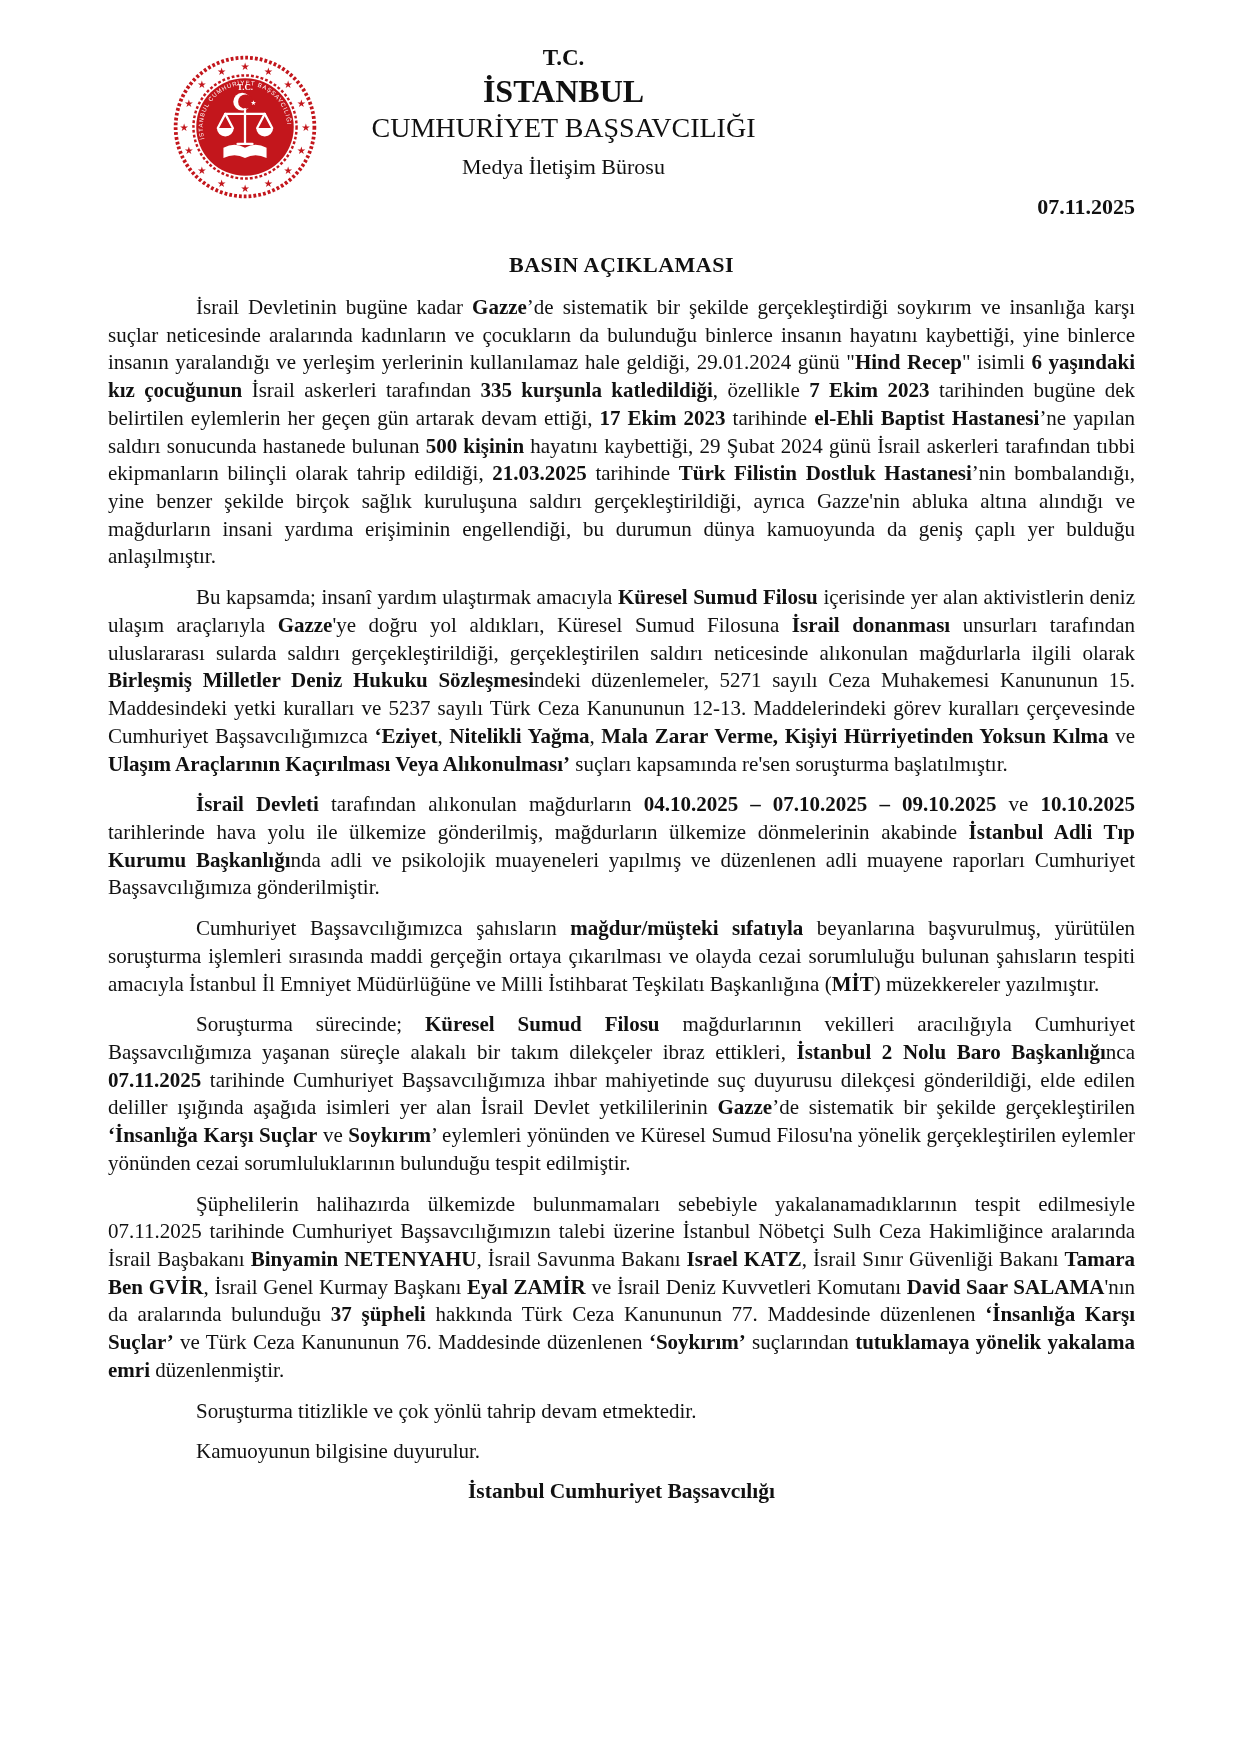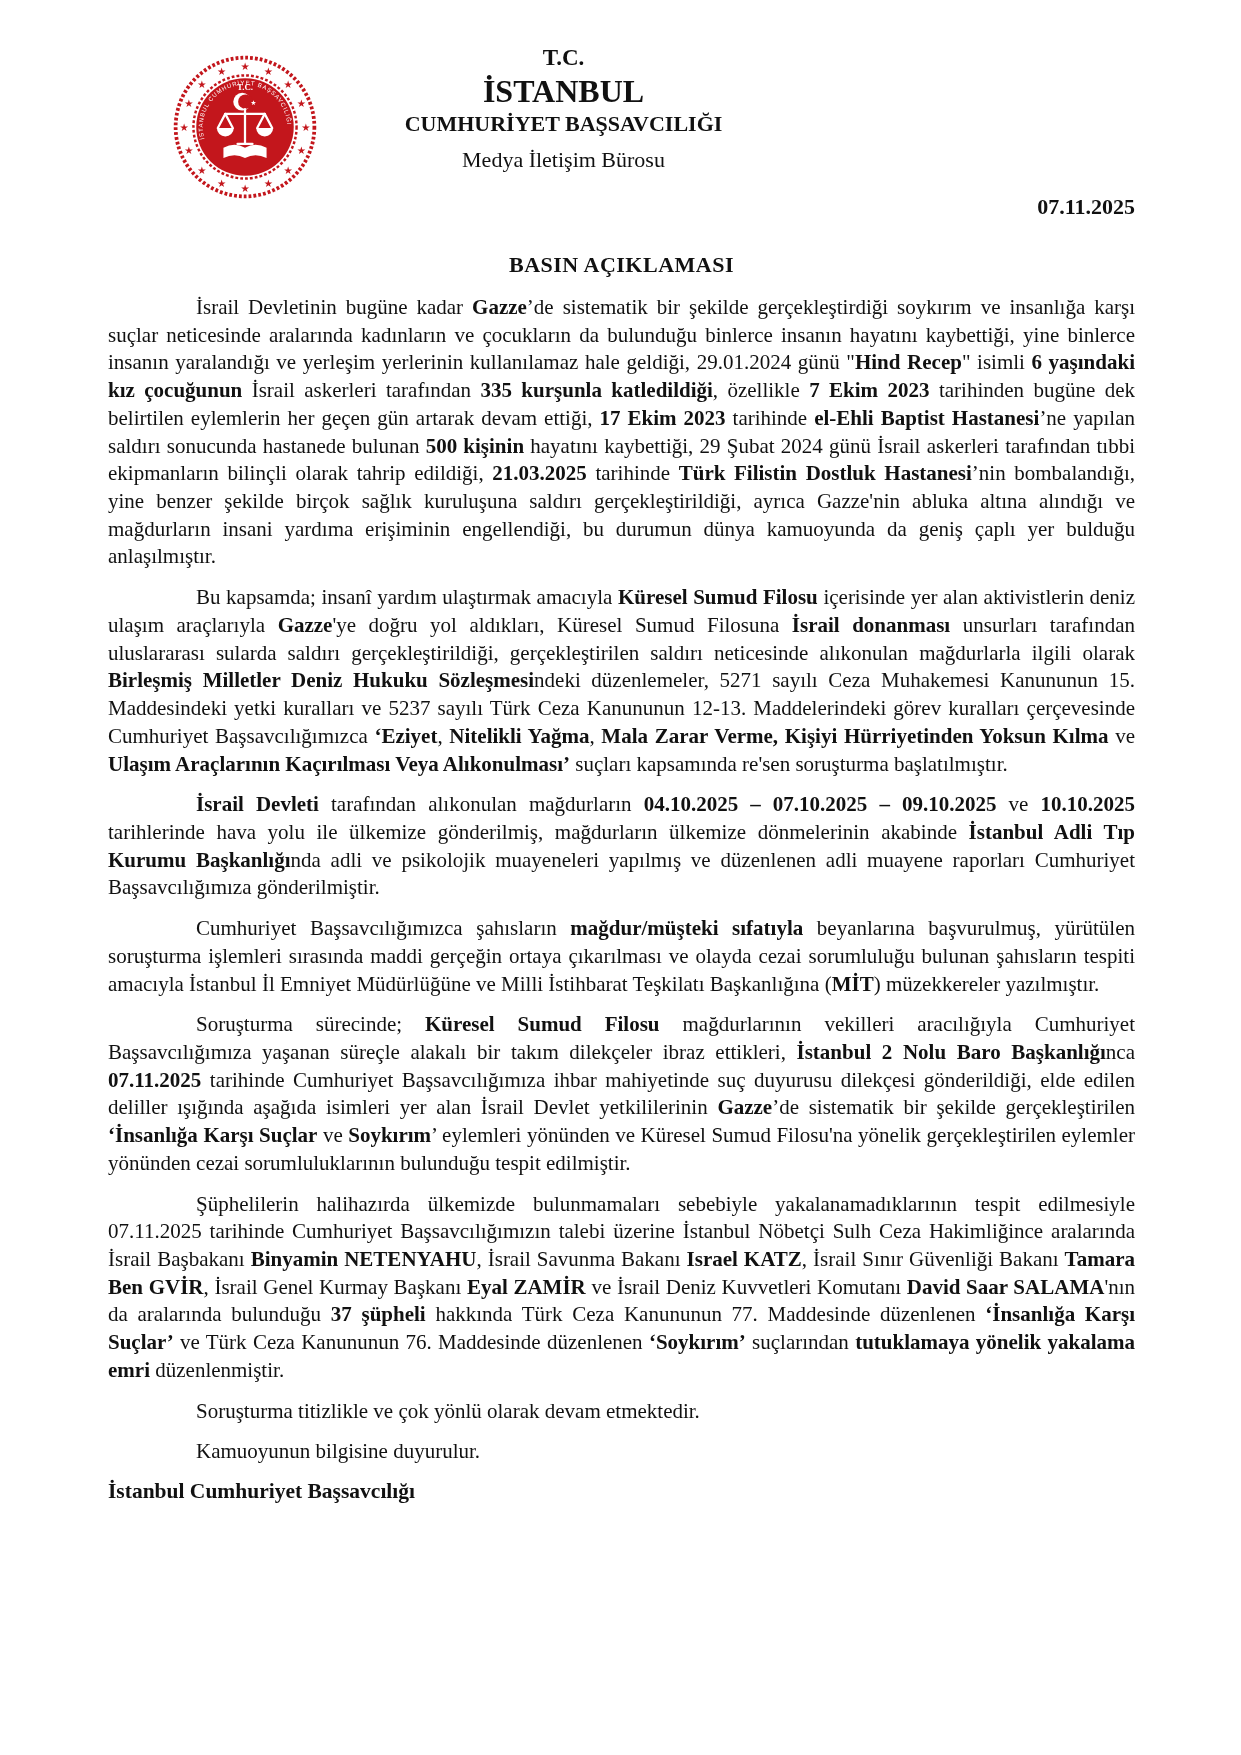"CUMHURİYET BAŞSAVCILIĞI" .hdr-office { font-size: 22px -> 28px; font-weight: bold -> normal }
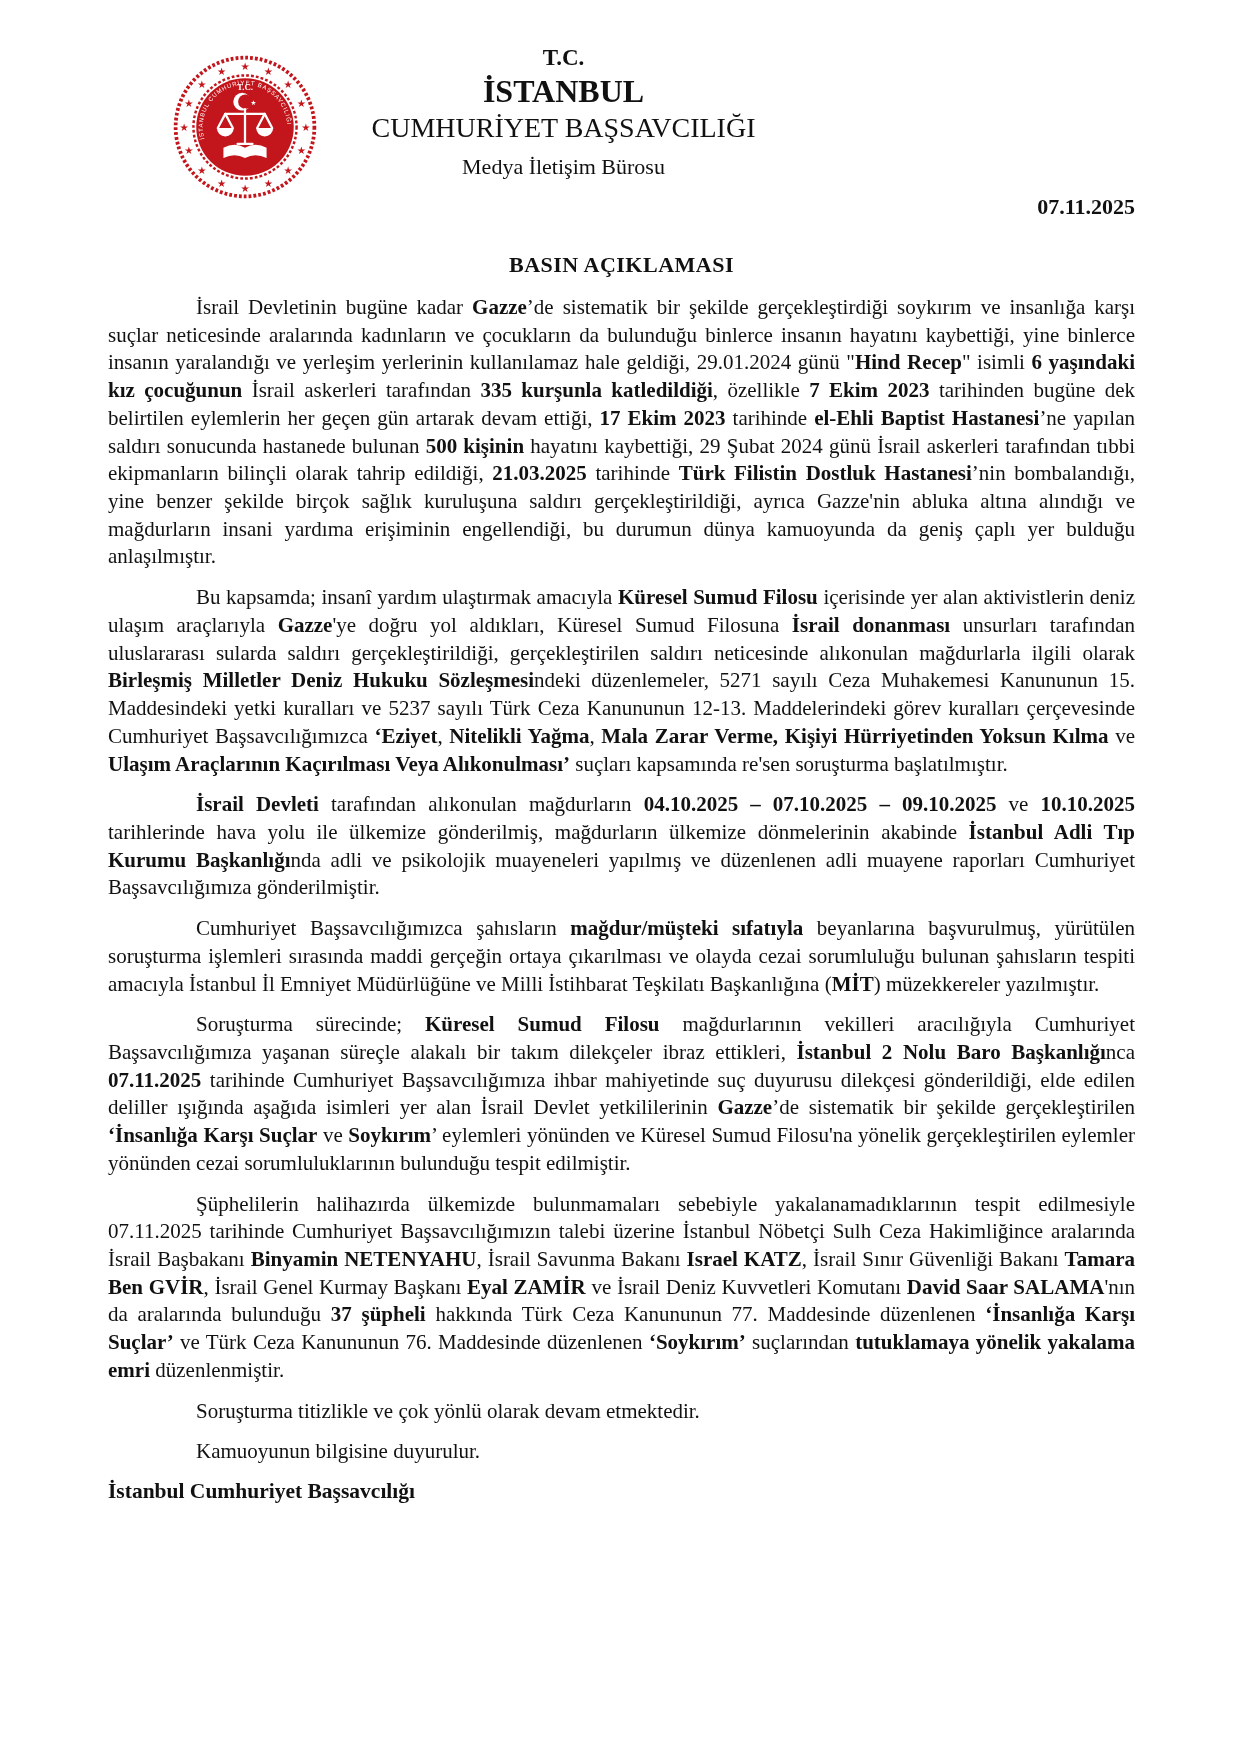"Soruşturma titizlikle ve çok yönlü" span { text: olarak -> tahrip }
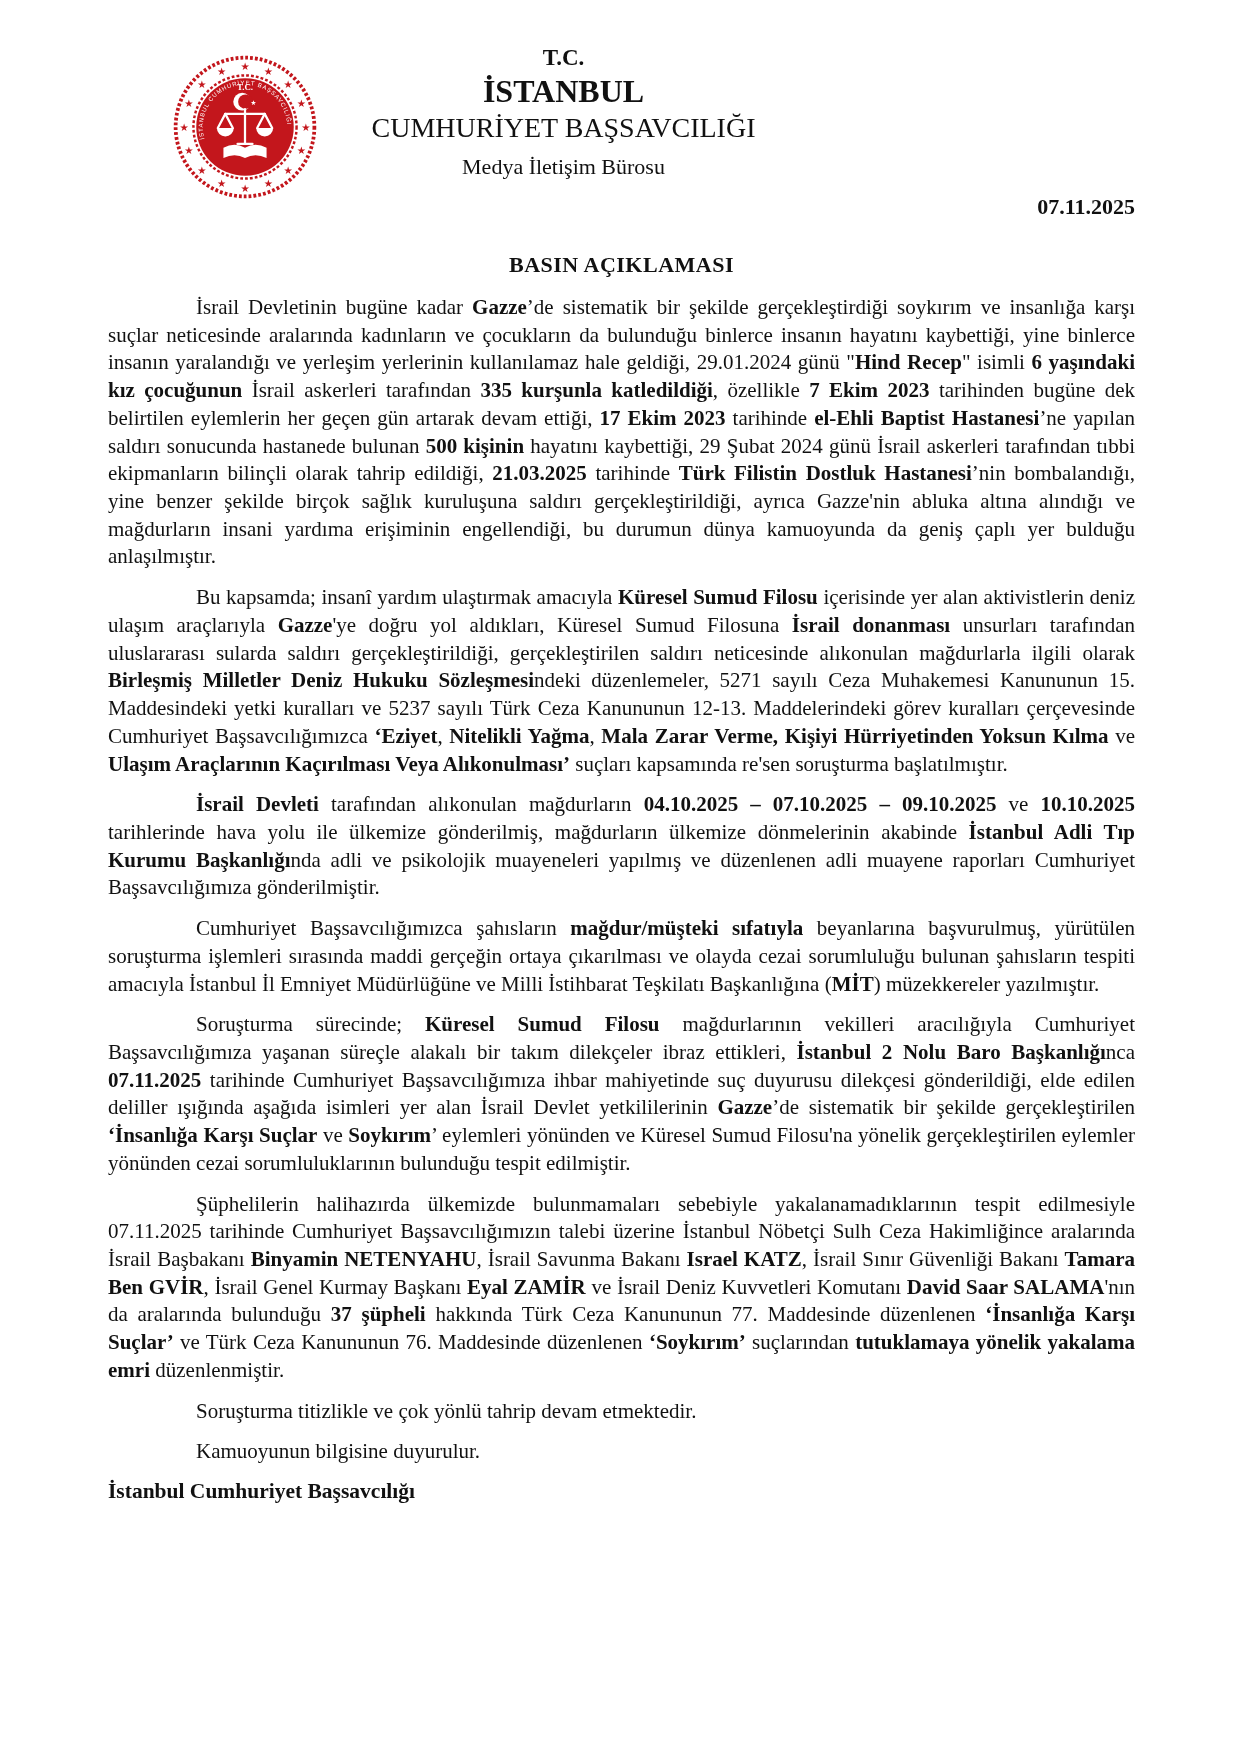"İstanbul Cumhuriyet Başsavcılığı" .signature { text-align: left -> center }
